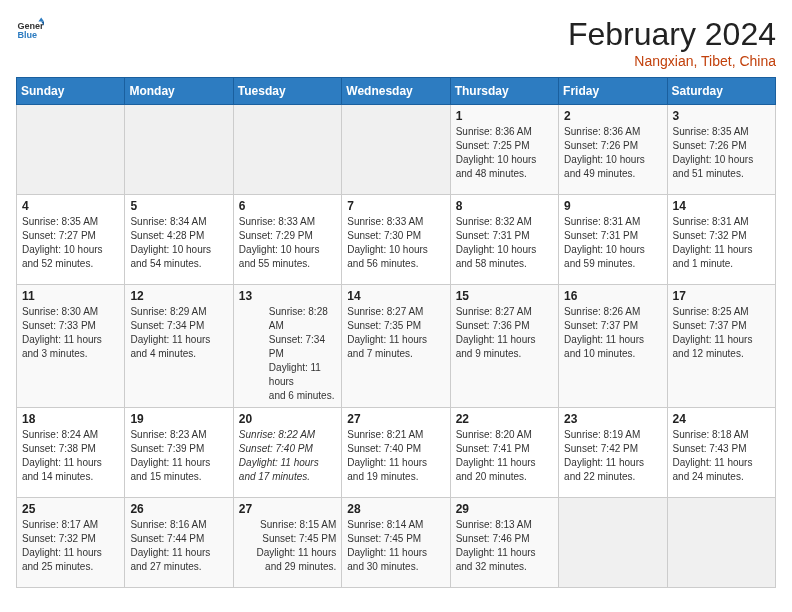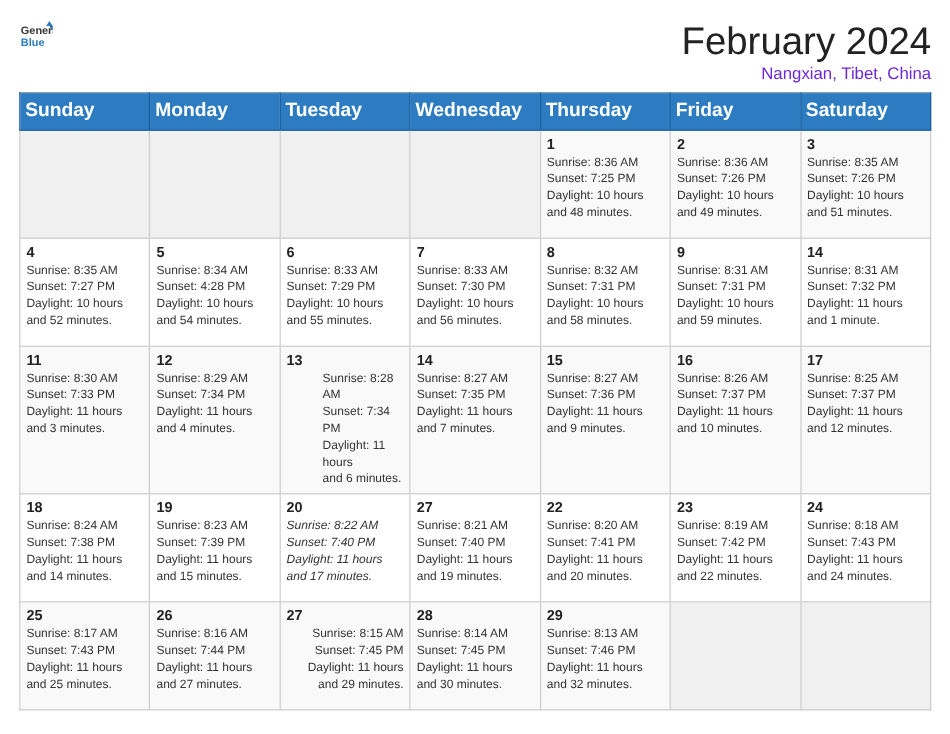"Nangxian, Tibet, China" .location { color: #6d28d9 -> #c2410c }
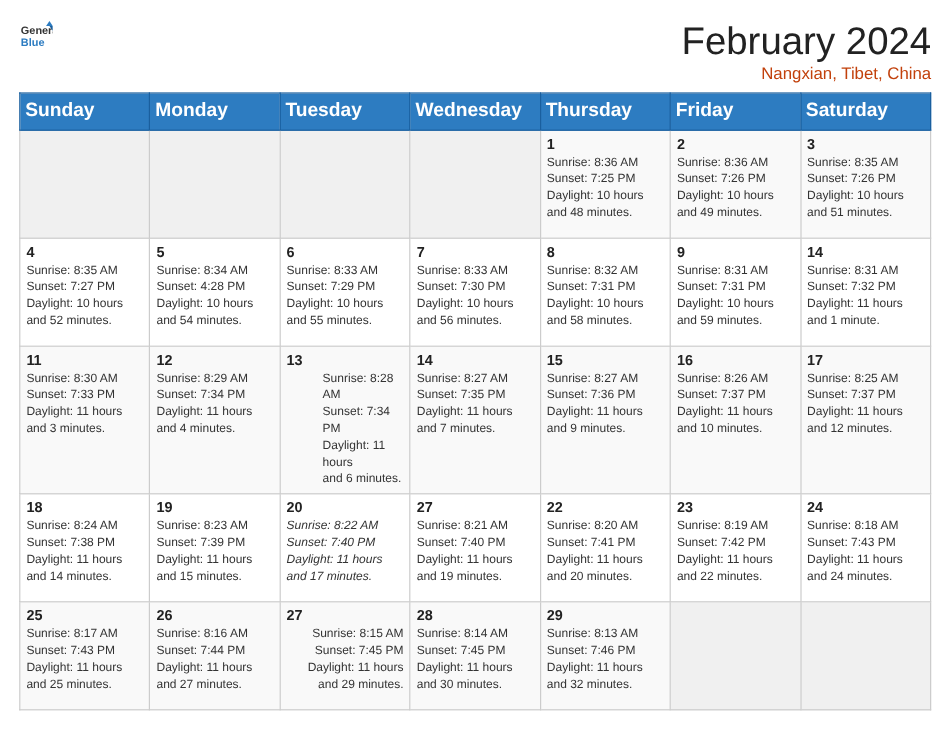"Sunday" thead th { font-size: 16px -> 12px }
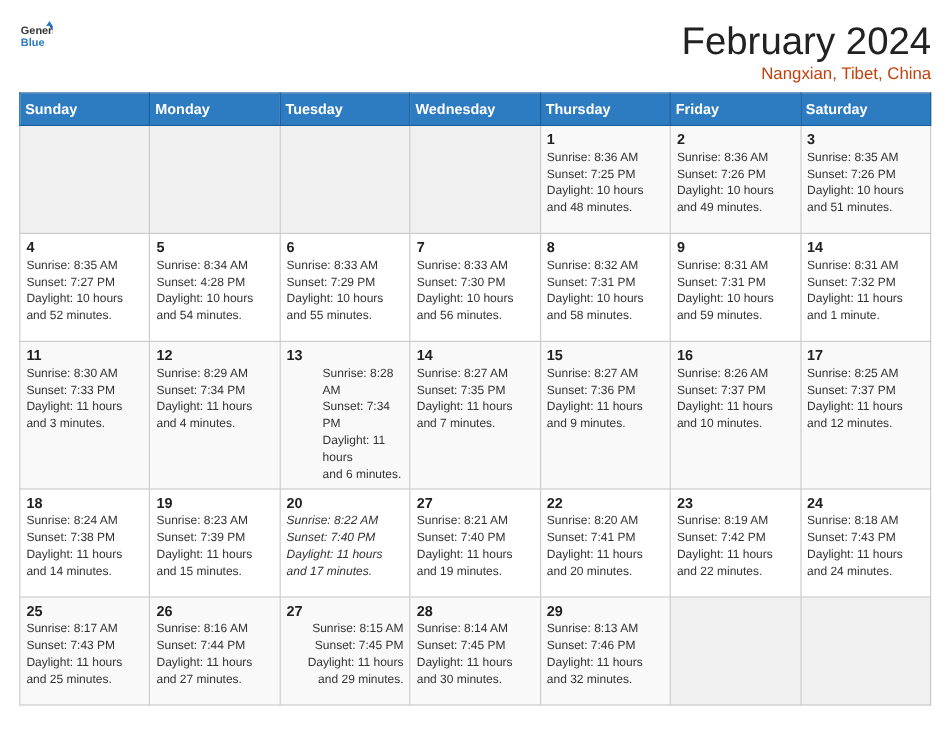"Sunrise: 8:17 AM" div.day-info { text: 7:43 -> 7:32 }
